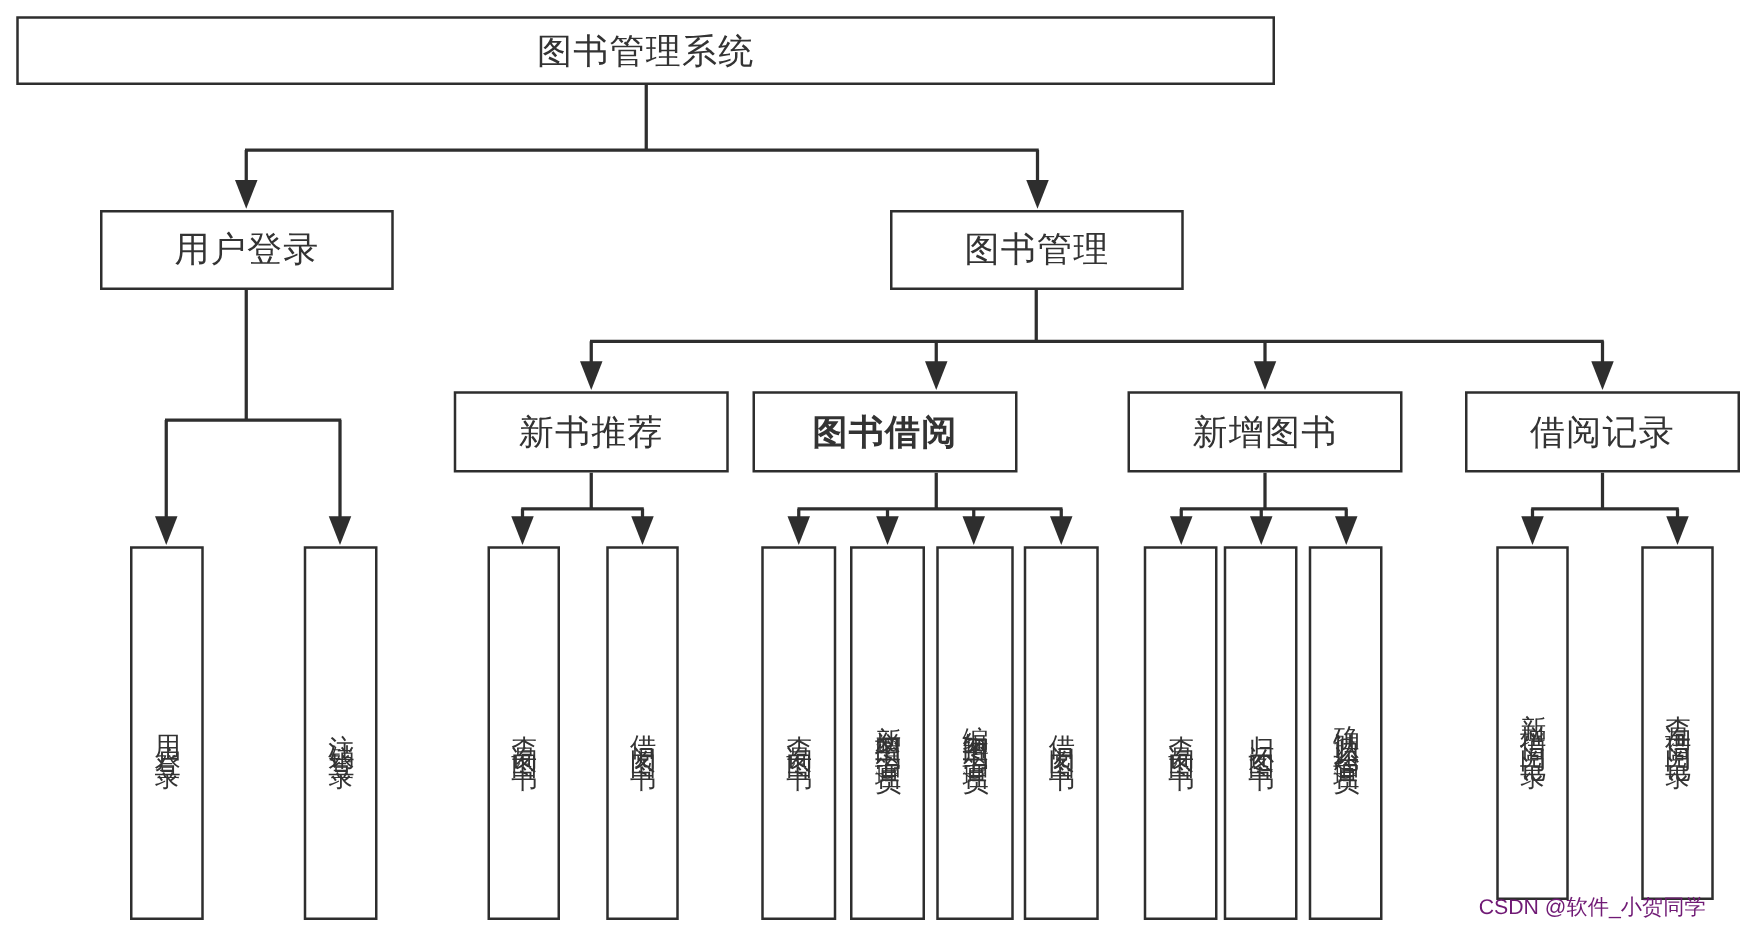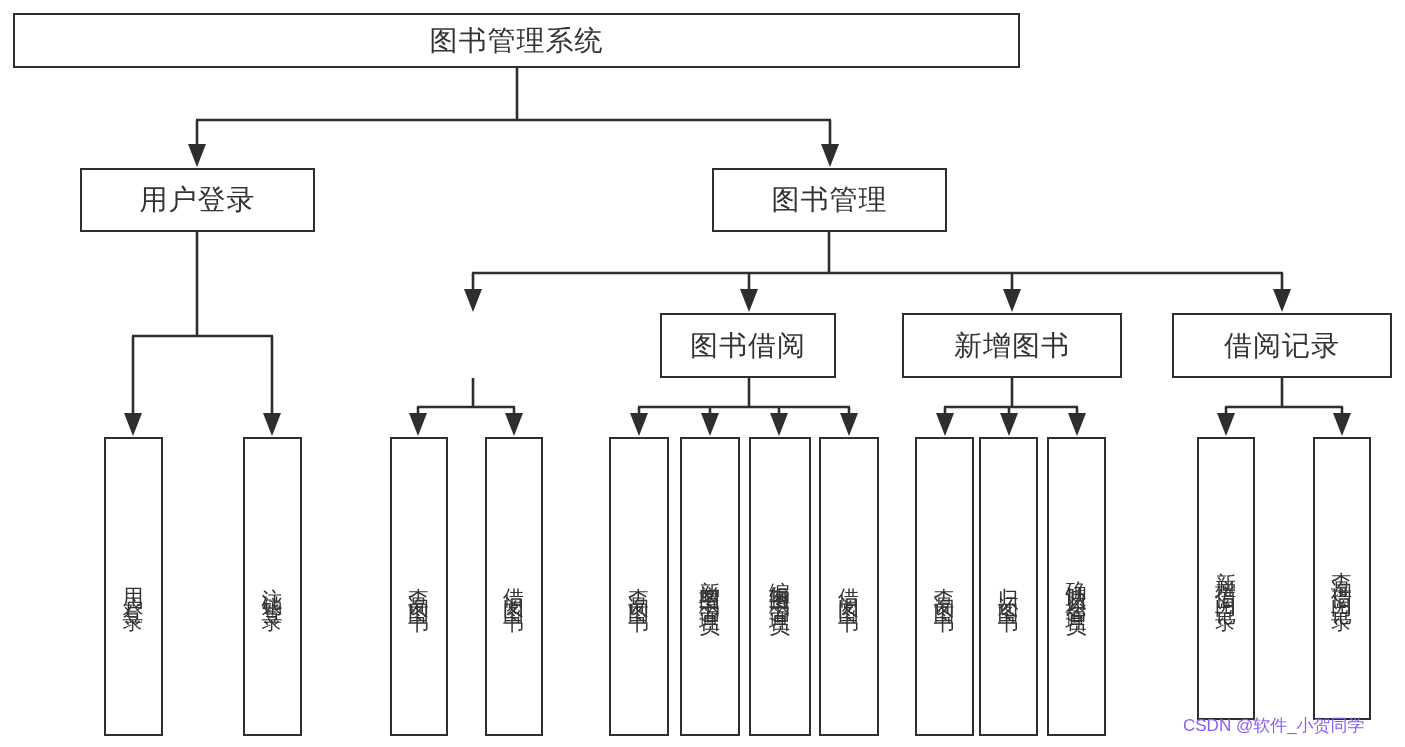"新书推荐" div.box { html: none -> <div> <span>新书推荐</span> </div> }
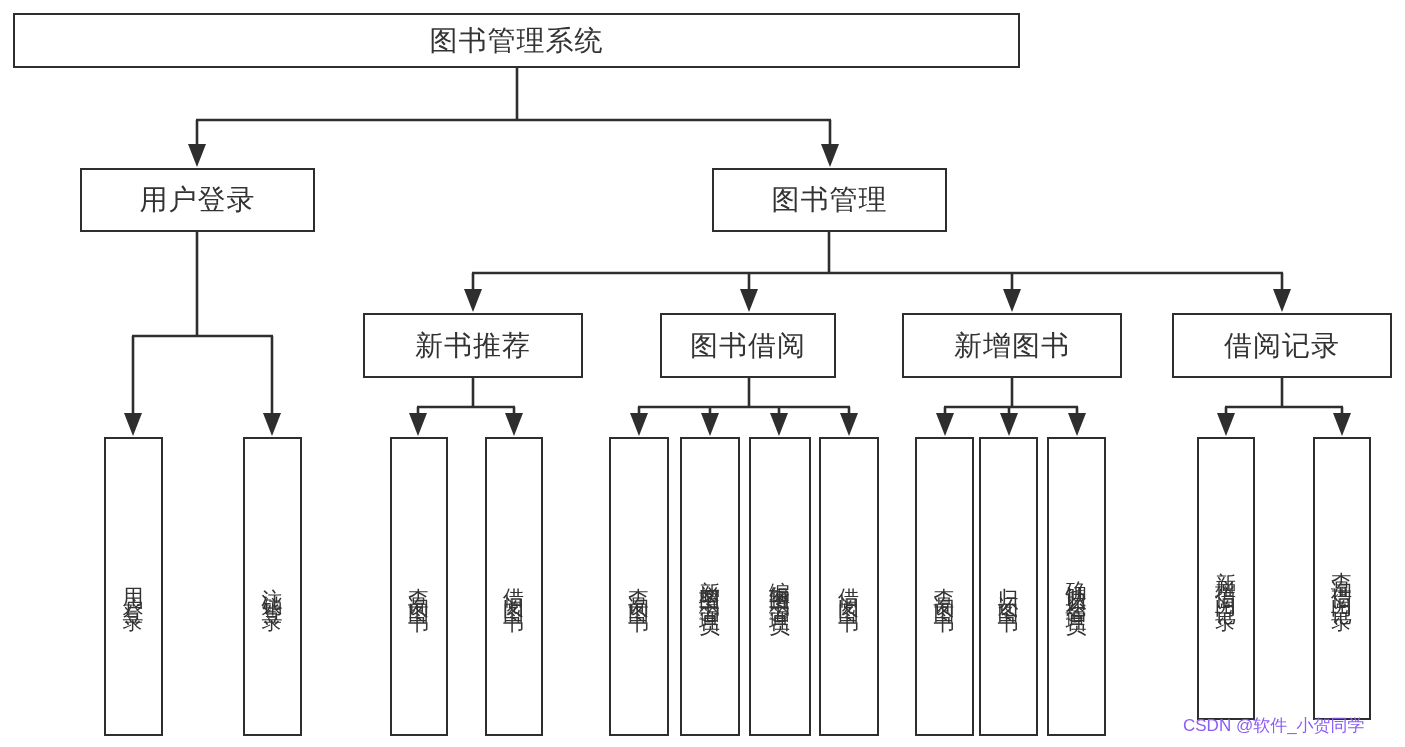"图书借阅" div.box { font-weight: none -> bold; left: 660px -> 602px; width: 176px -> 212px }
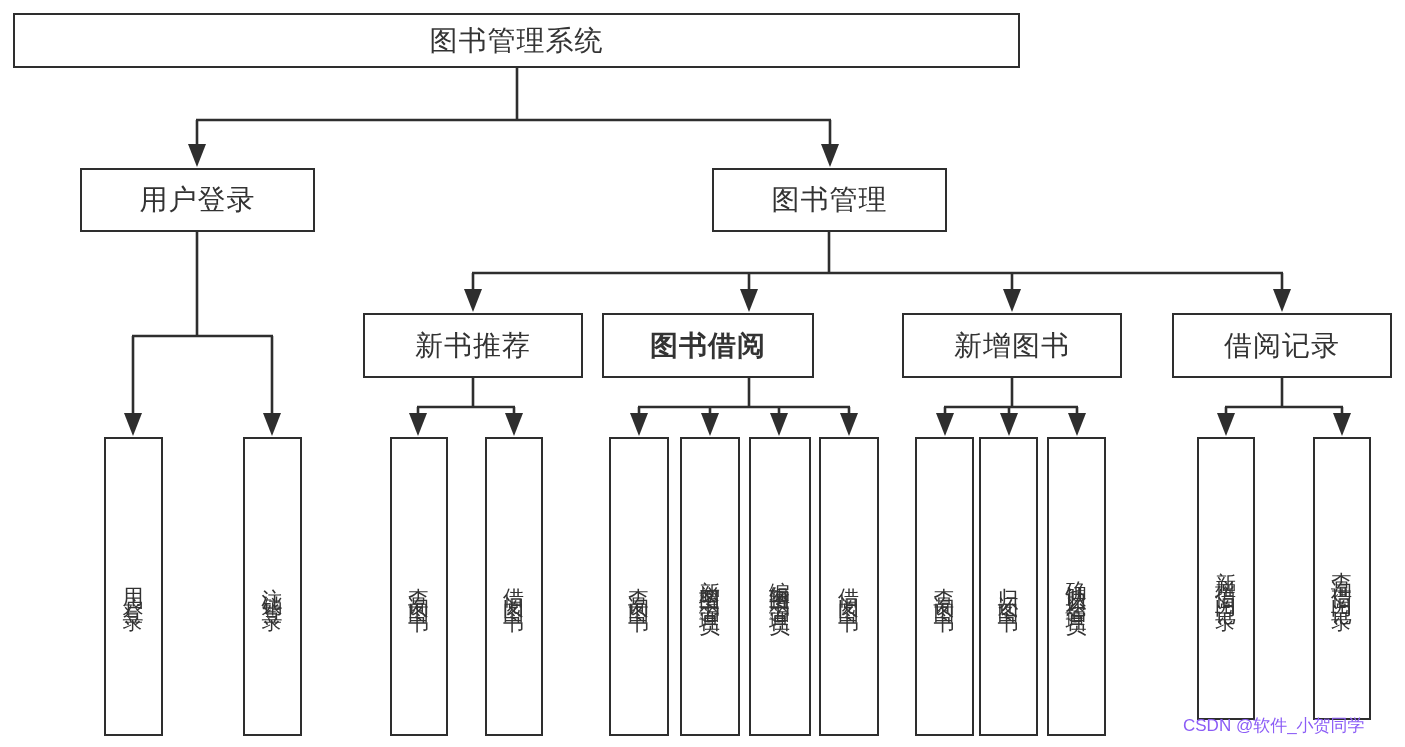"CSDN @软件_小贺同学" .watermark { color: #8b5cf6 -> #701a75 }
